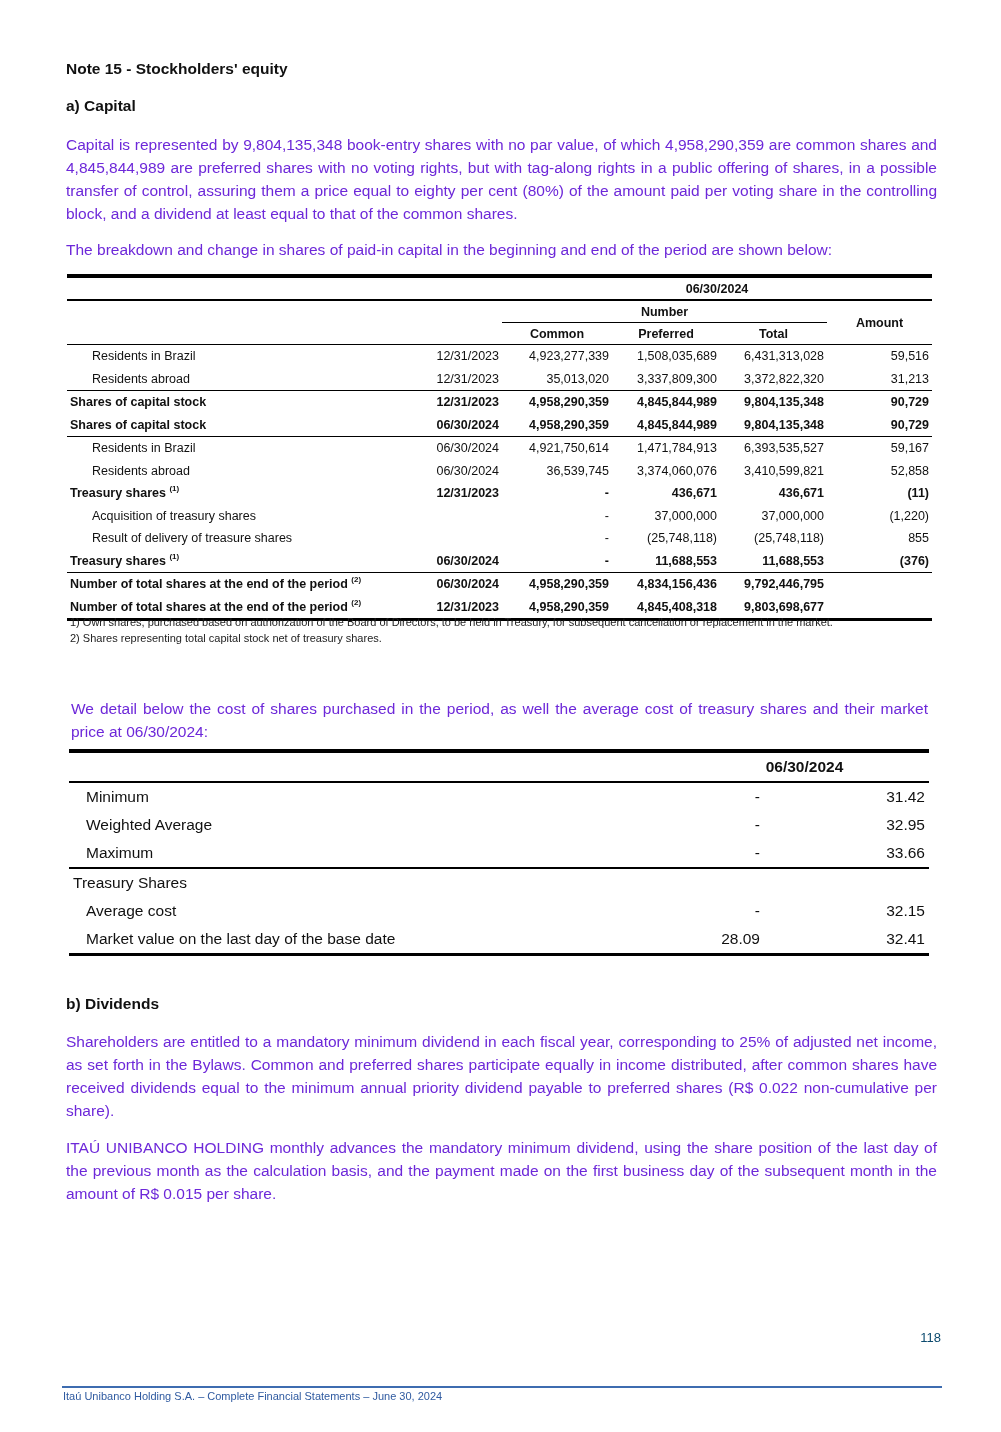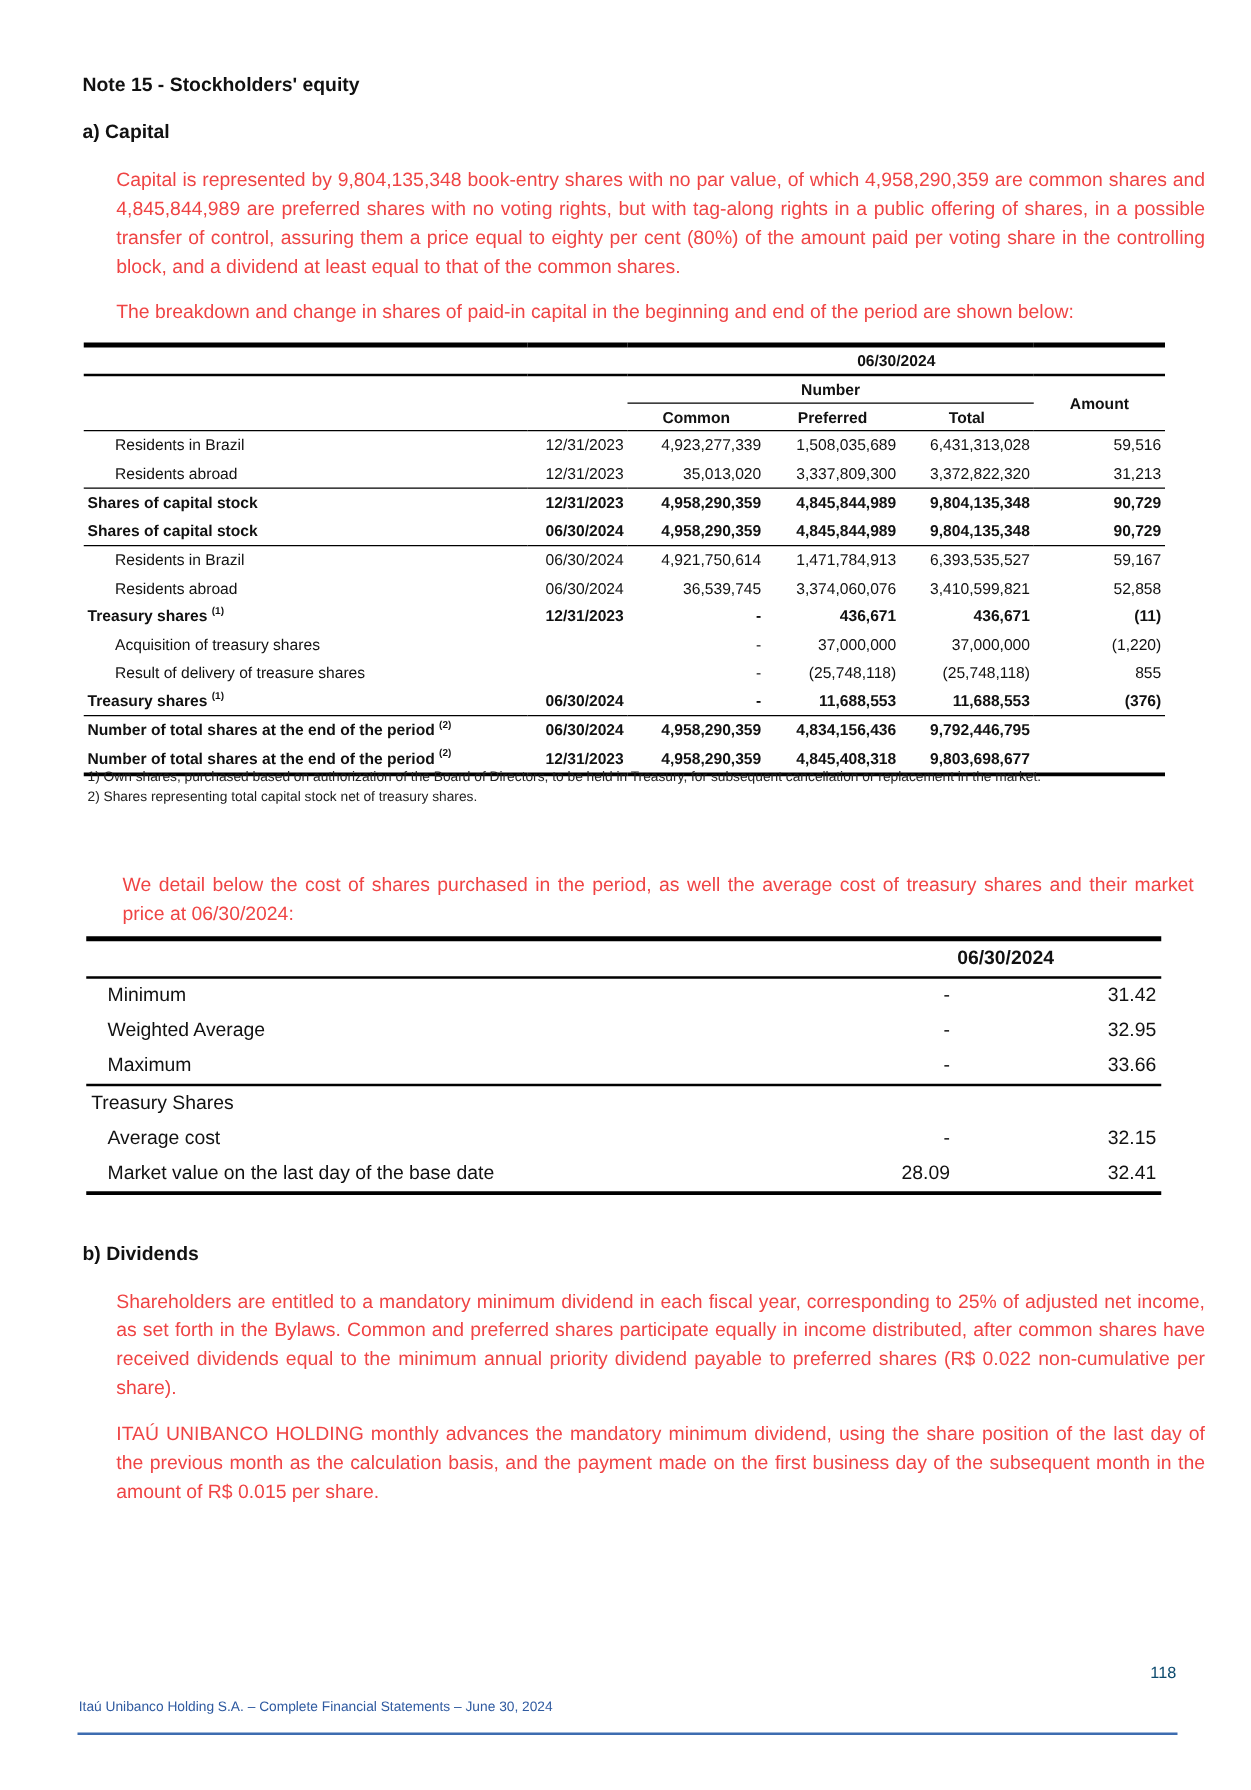"Capital is represented by 9,804,135,348" .para { color: #ef4444 -> #6d28d9; margin-left: 27px -> none }
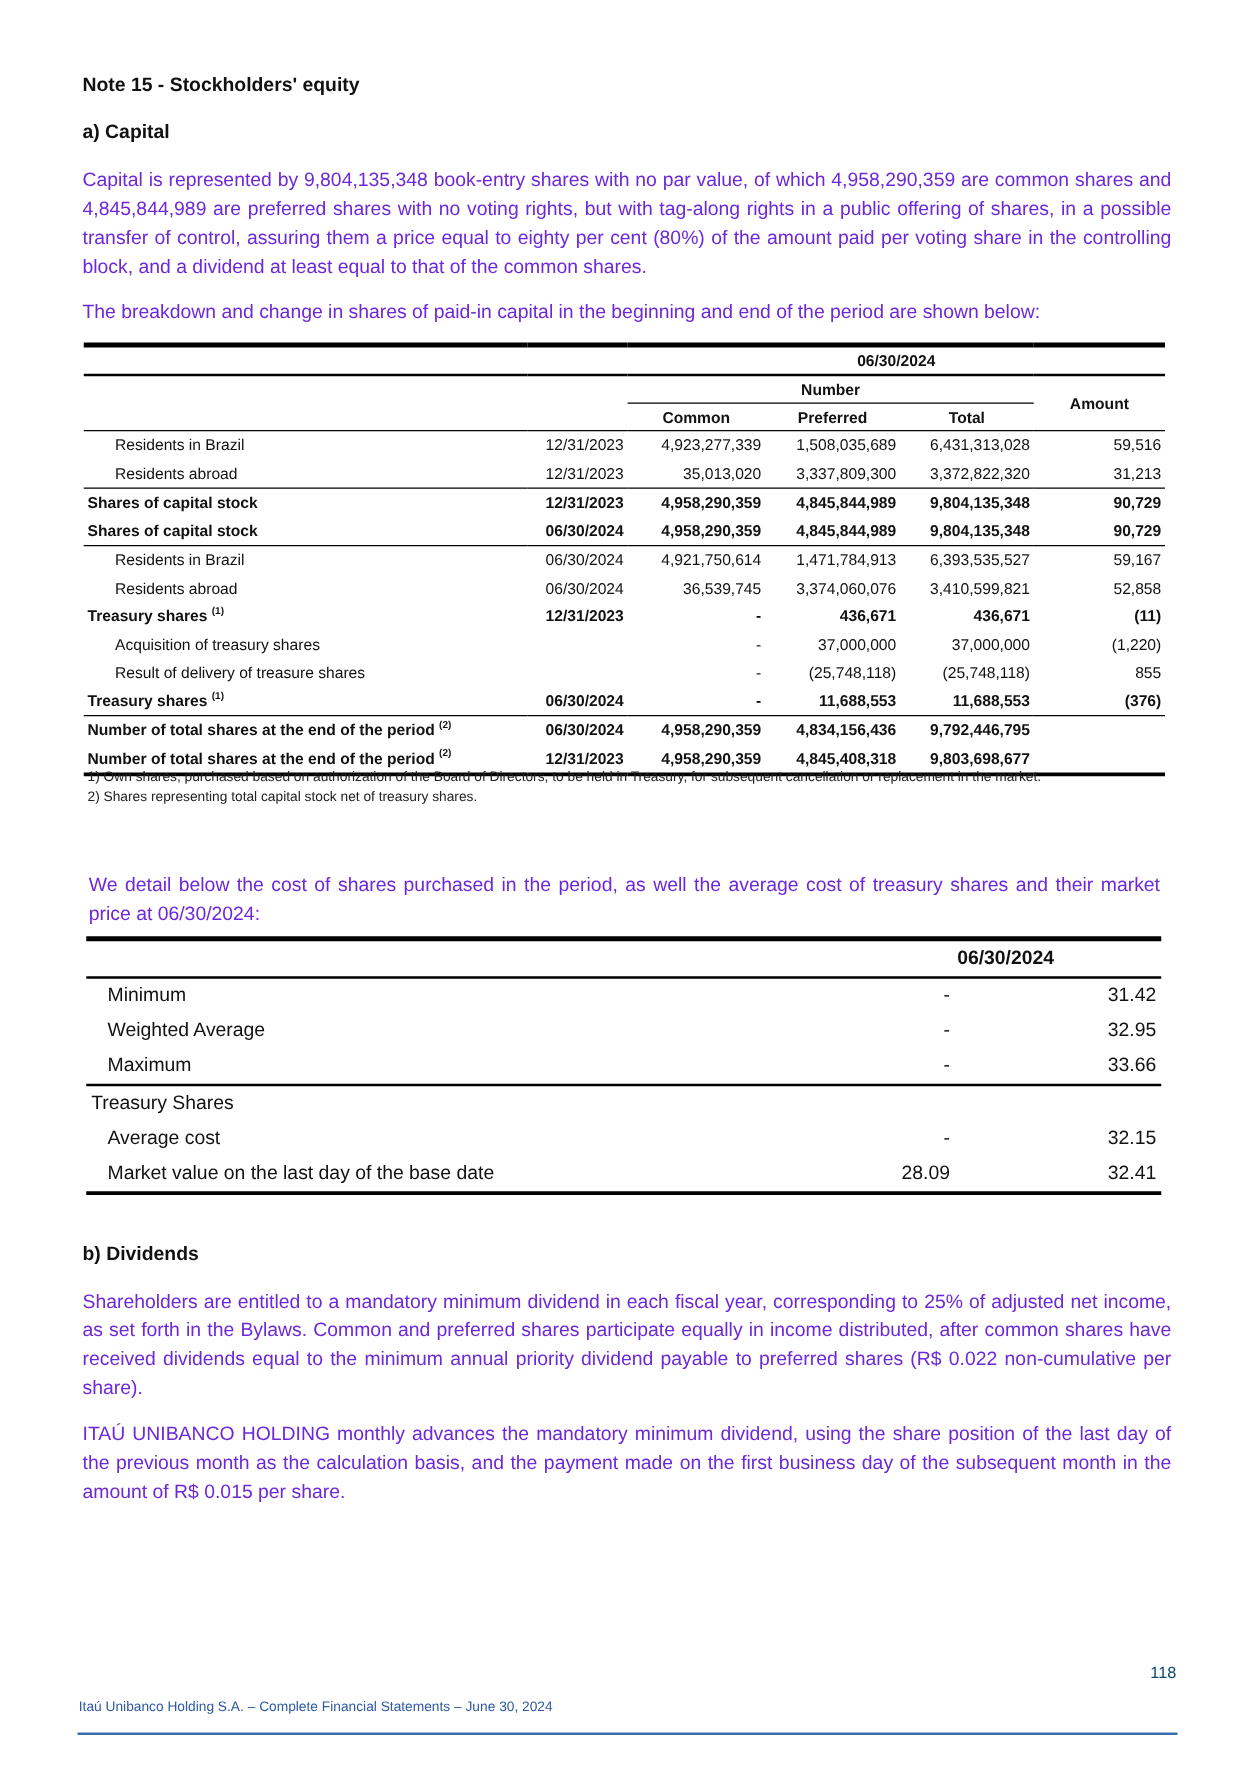"Itaú Unibanco Holding S.A. –" .footer-text { top: 1360px -> 1390px }
